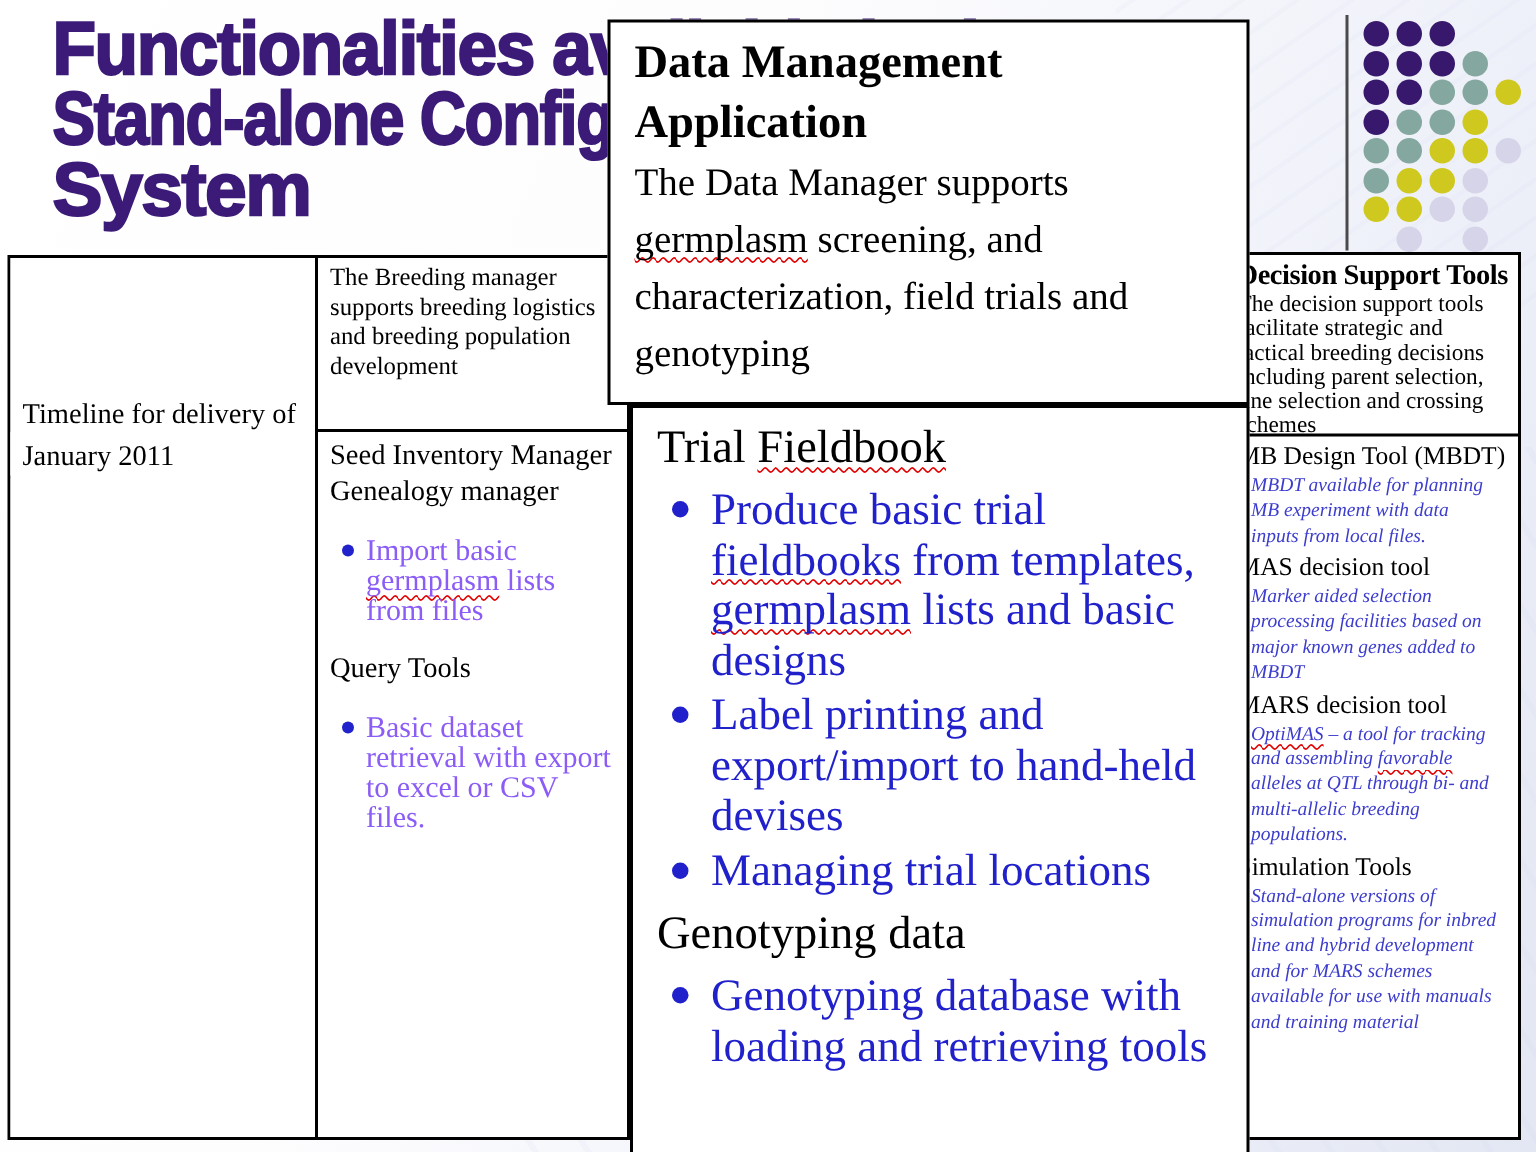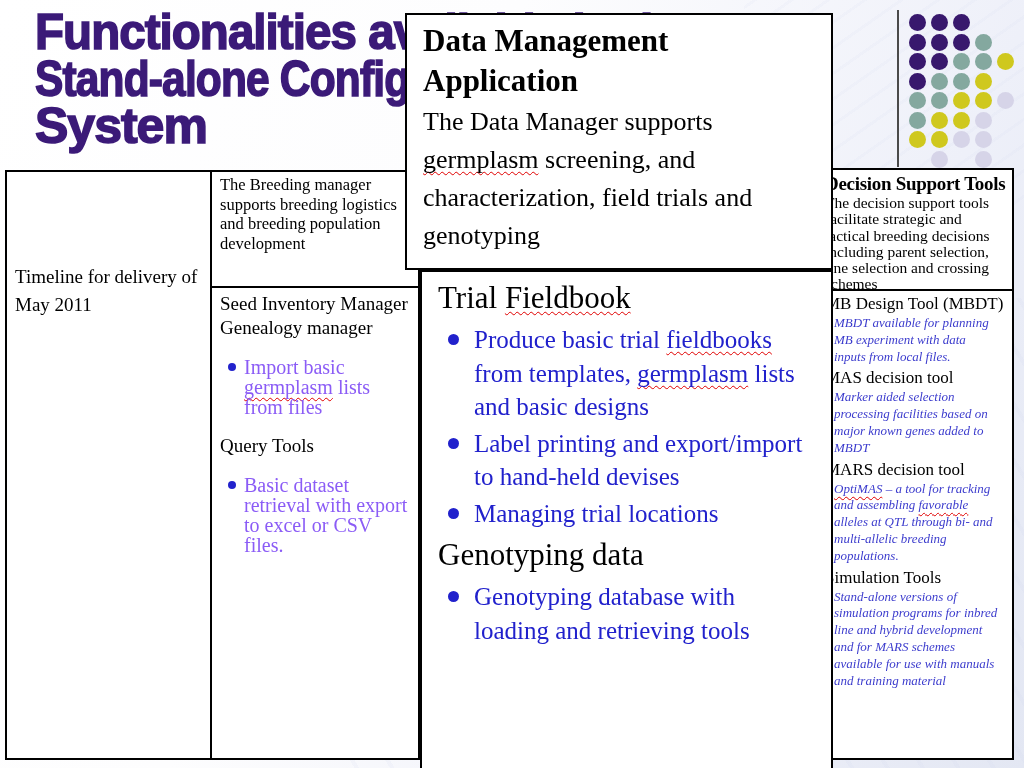"May 2011" span { text: May -> January }
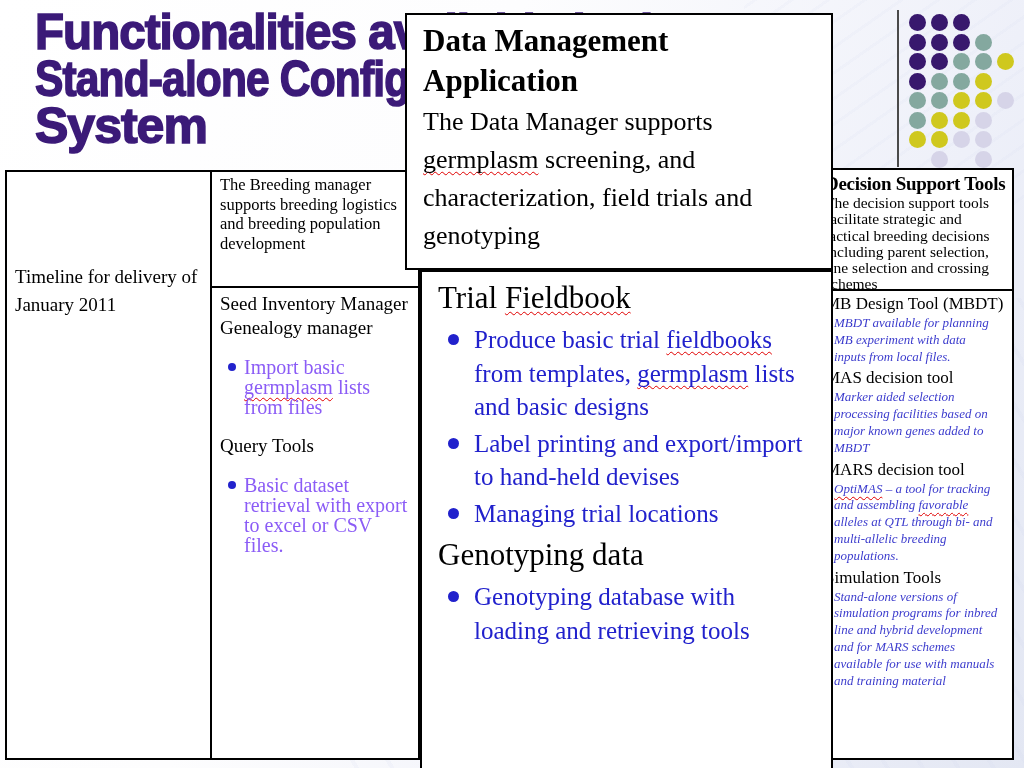"Produce basic trial fieldbooks from" .pB-bullet { font-size: 25px -> 30px }
